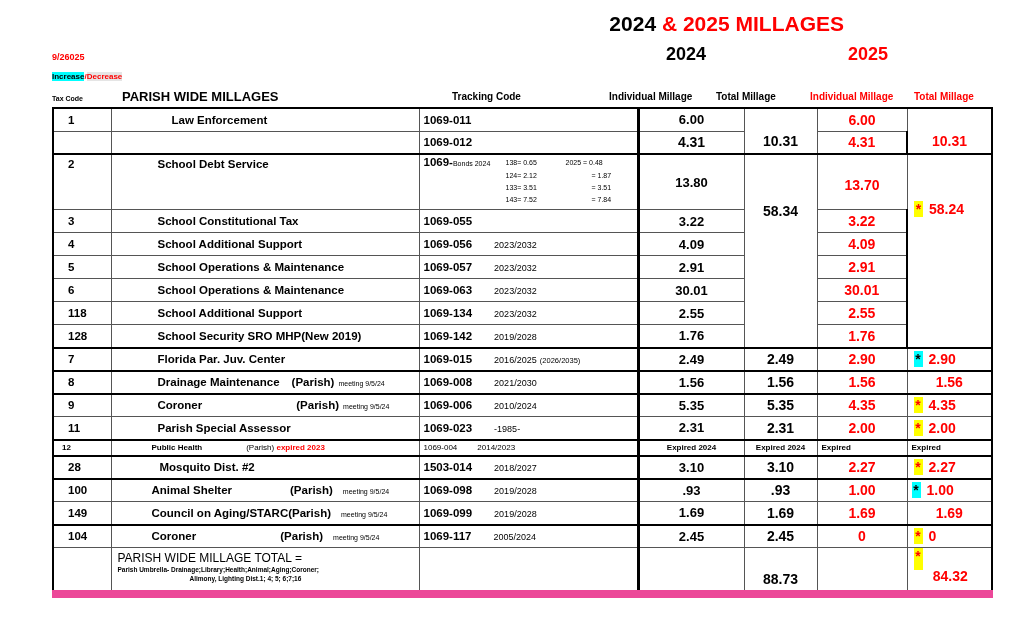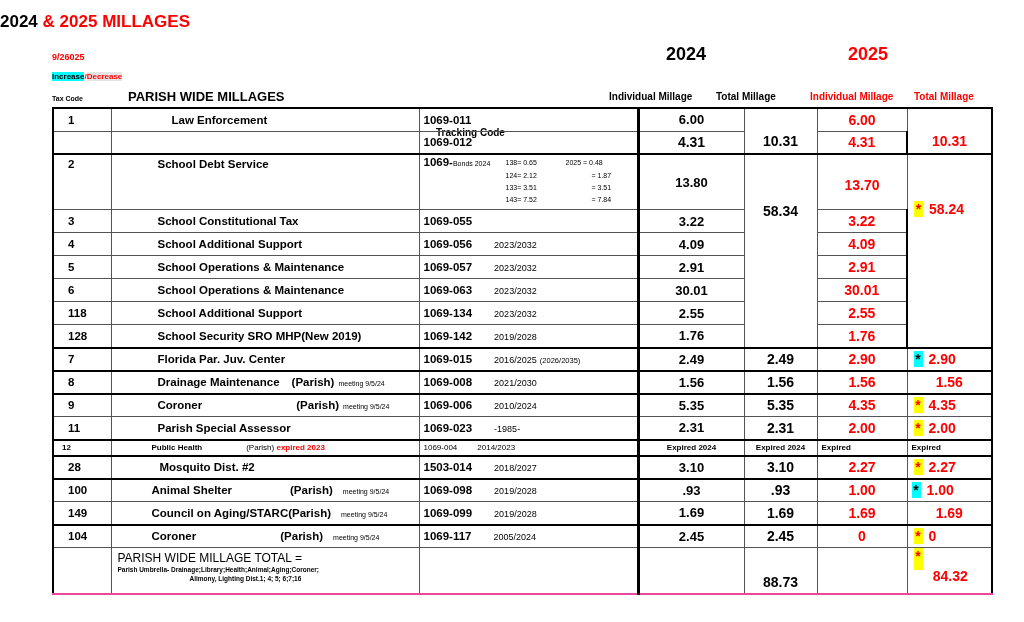"2024 & 2025 MILLAGES" .title { font-size: 17px -> 21px; text-align: left -> right }
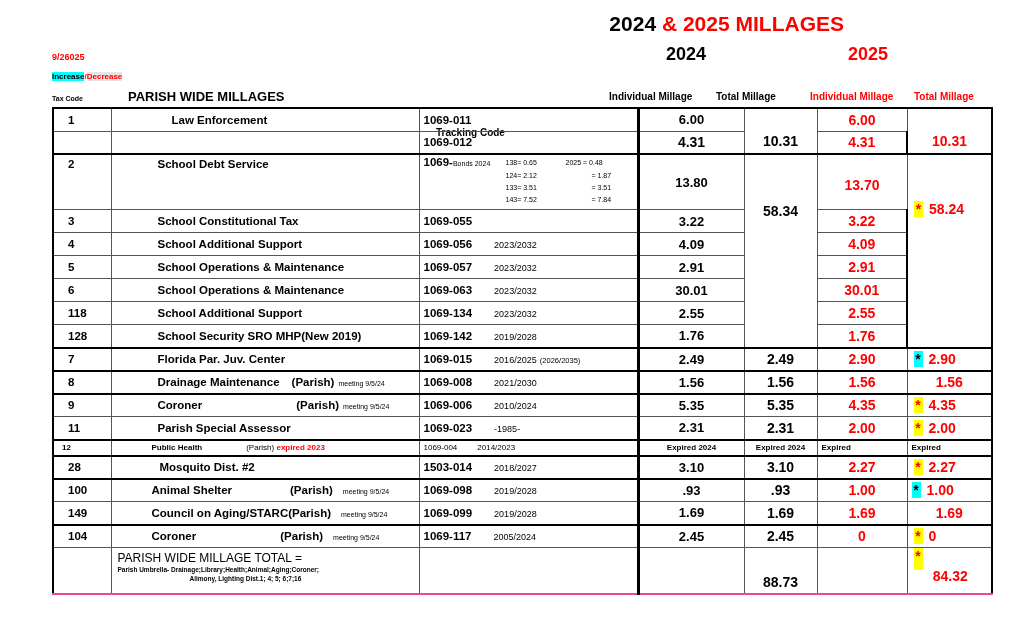"PARISH WIDE MILLAGES" .hdr.pwm { left: 128px -> 122px }
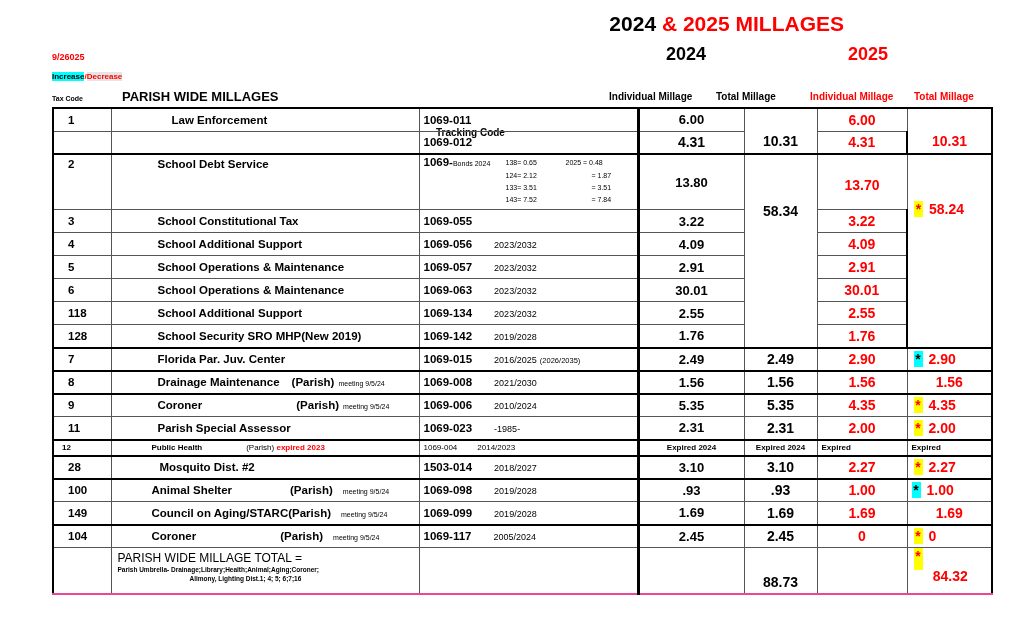"Tracking Code" .hdr.track { left: 436px -> 452px; margin-top: 36px -> none }
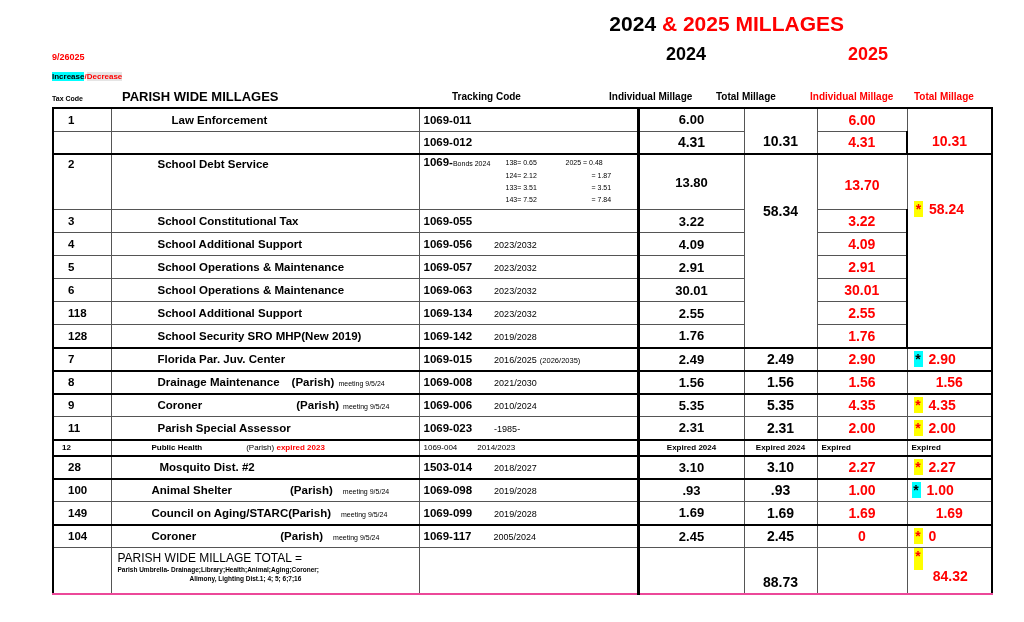"PARISH WIDE MILLAGE TOTAL =" table.mill tr:last-child td { border-bottom: 2px solid #ec4899 -> 8px solid #ec4899 }
